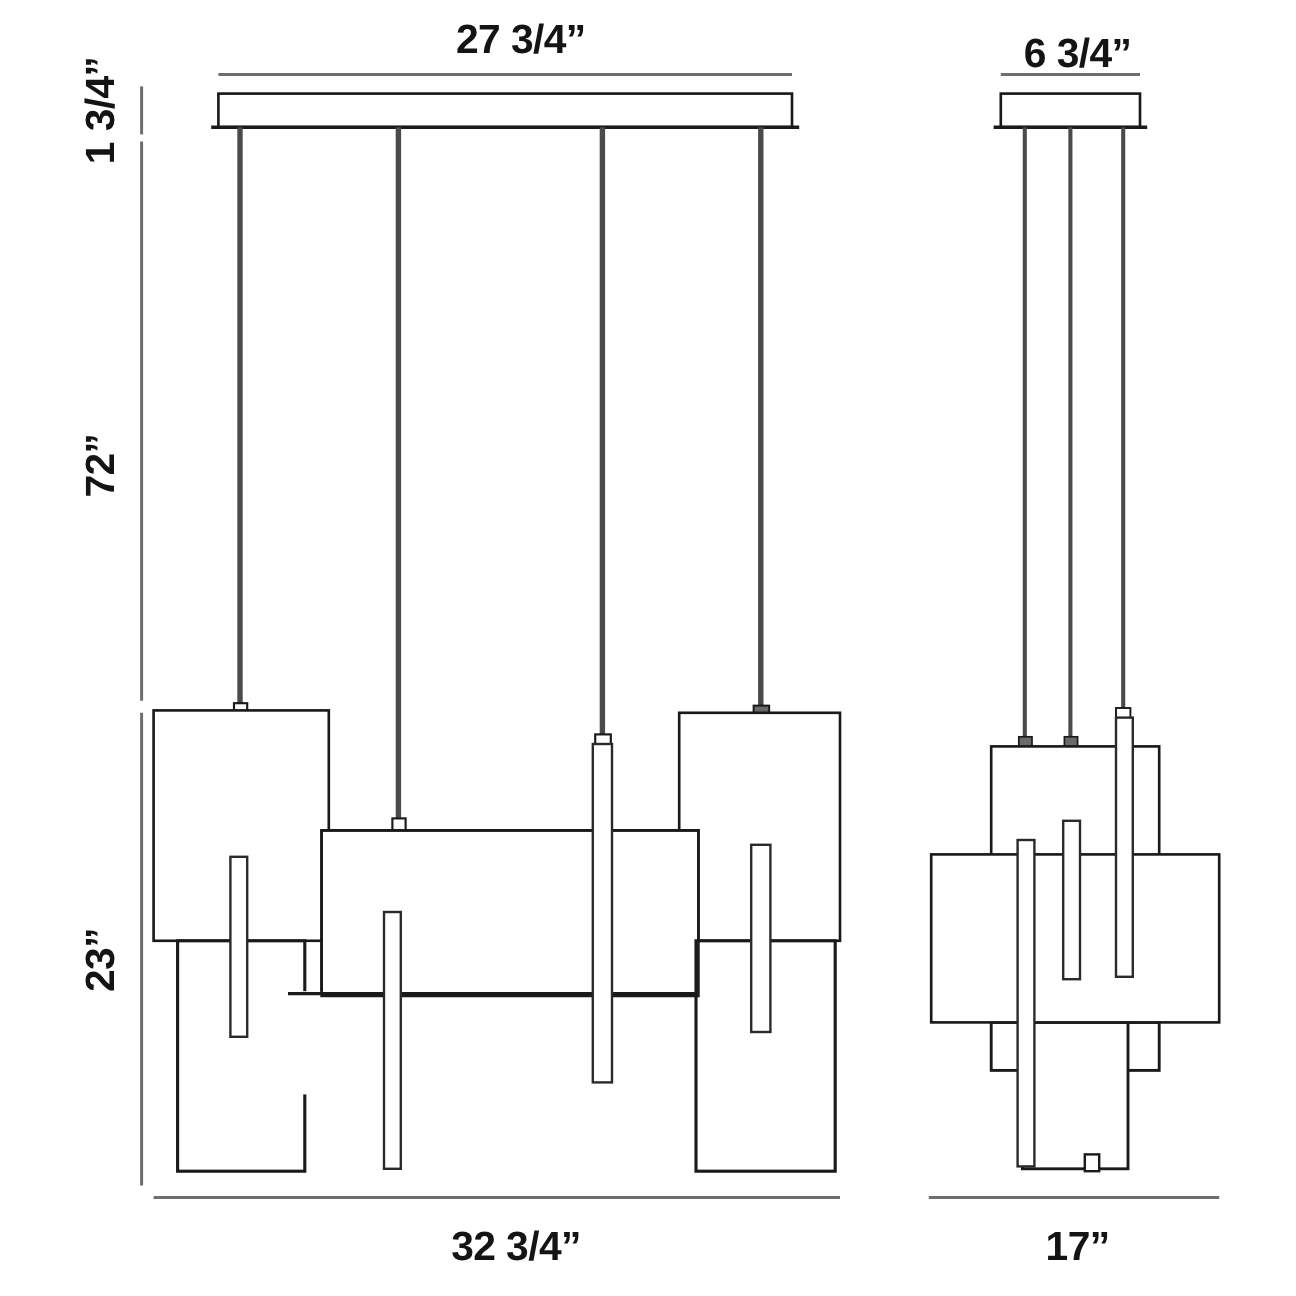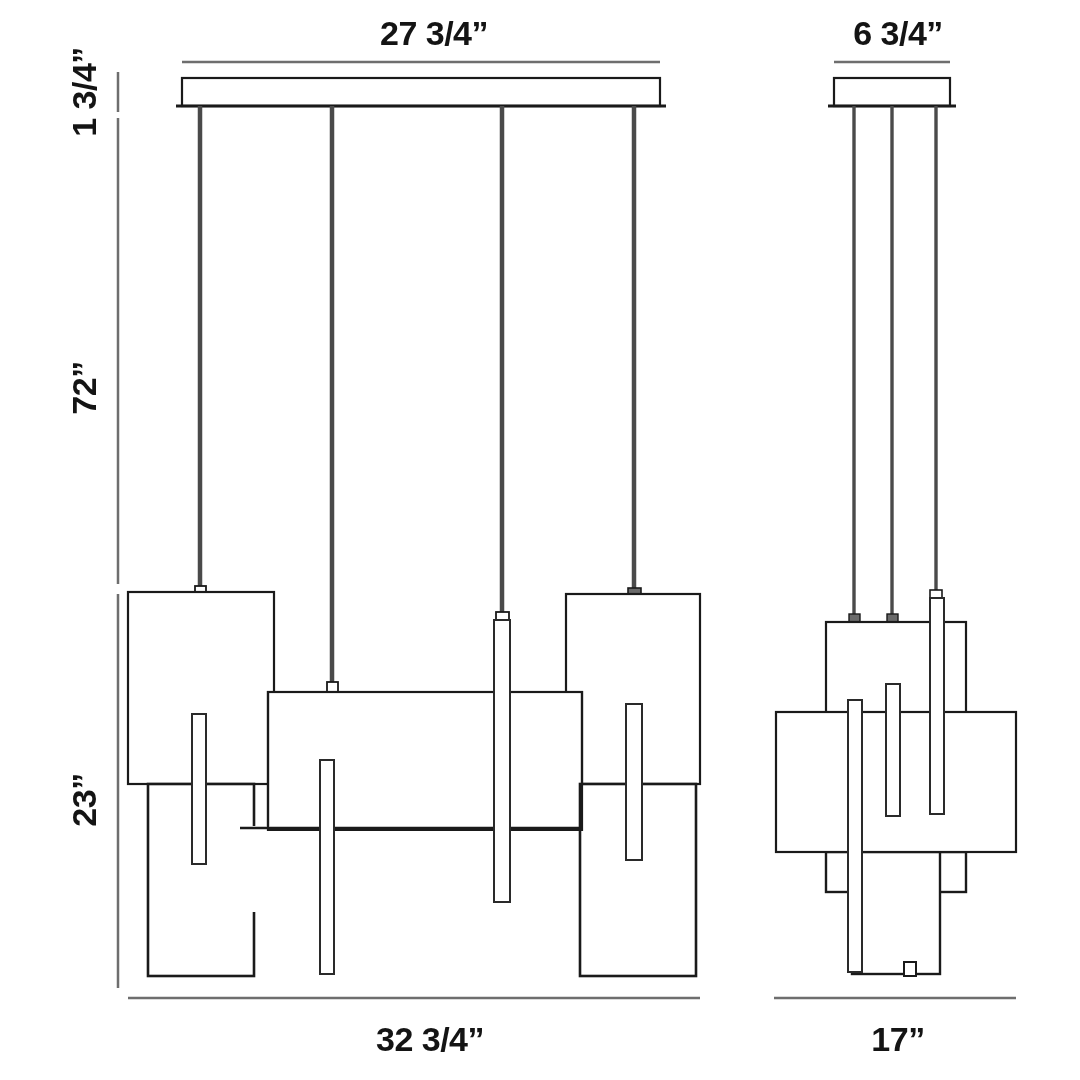"6 3/4”" div.dim-label { top: 16px -> 28px }
